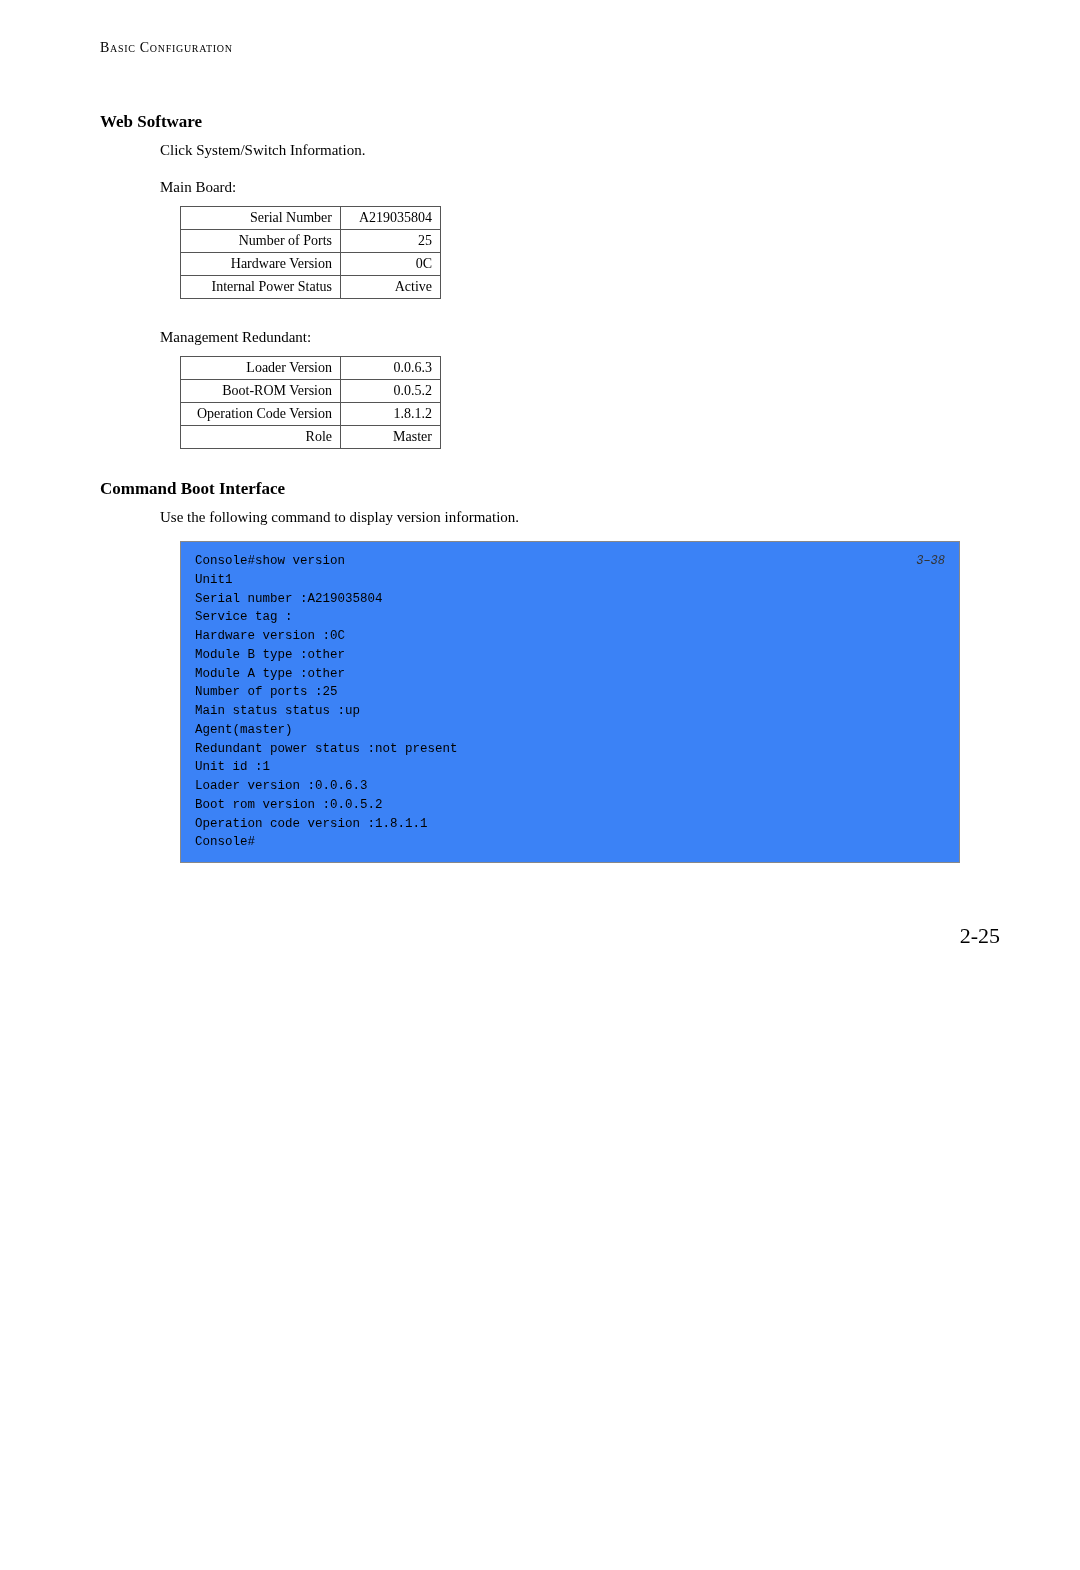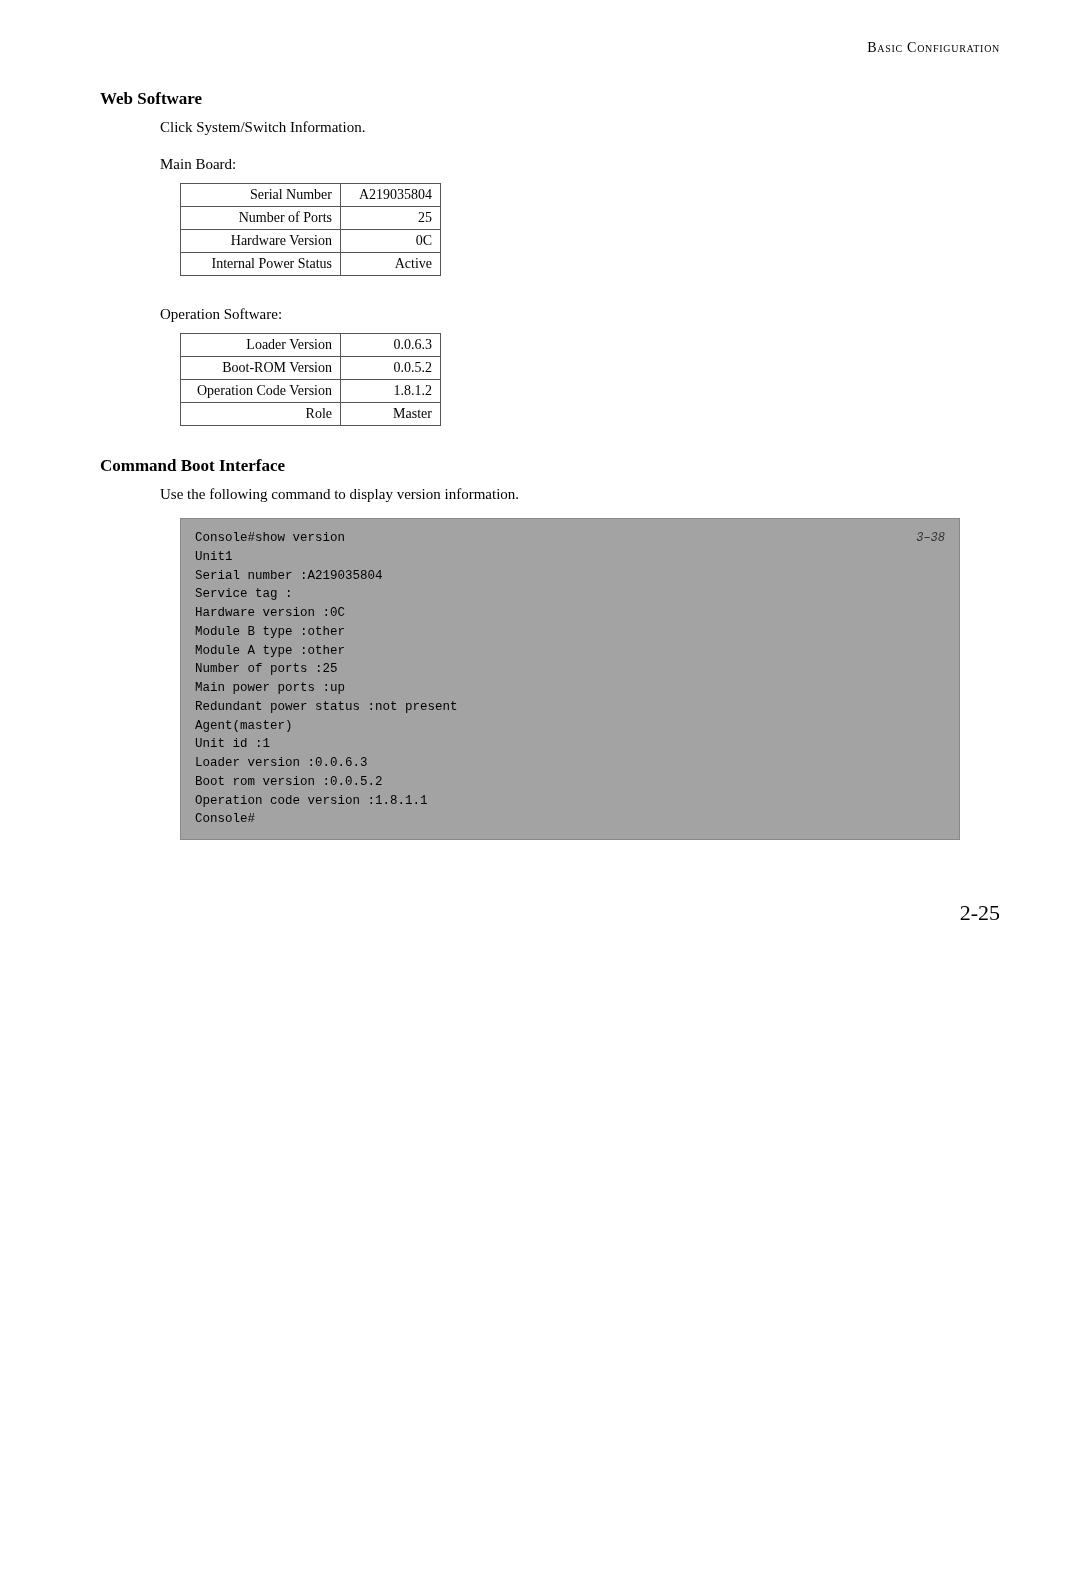"Basic Configuration" .page-header { margin-bottom: 33px -> 56px; text-align: right -> none }
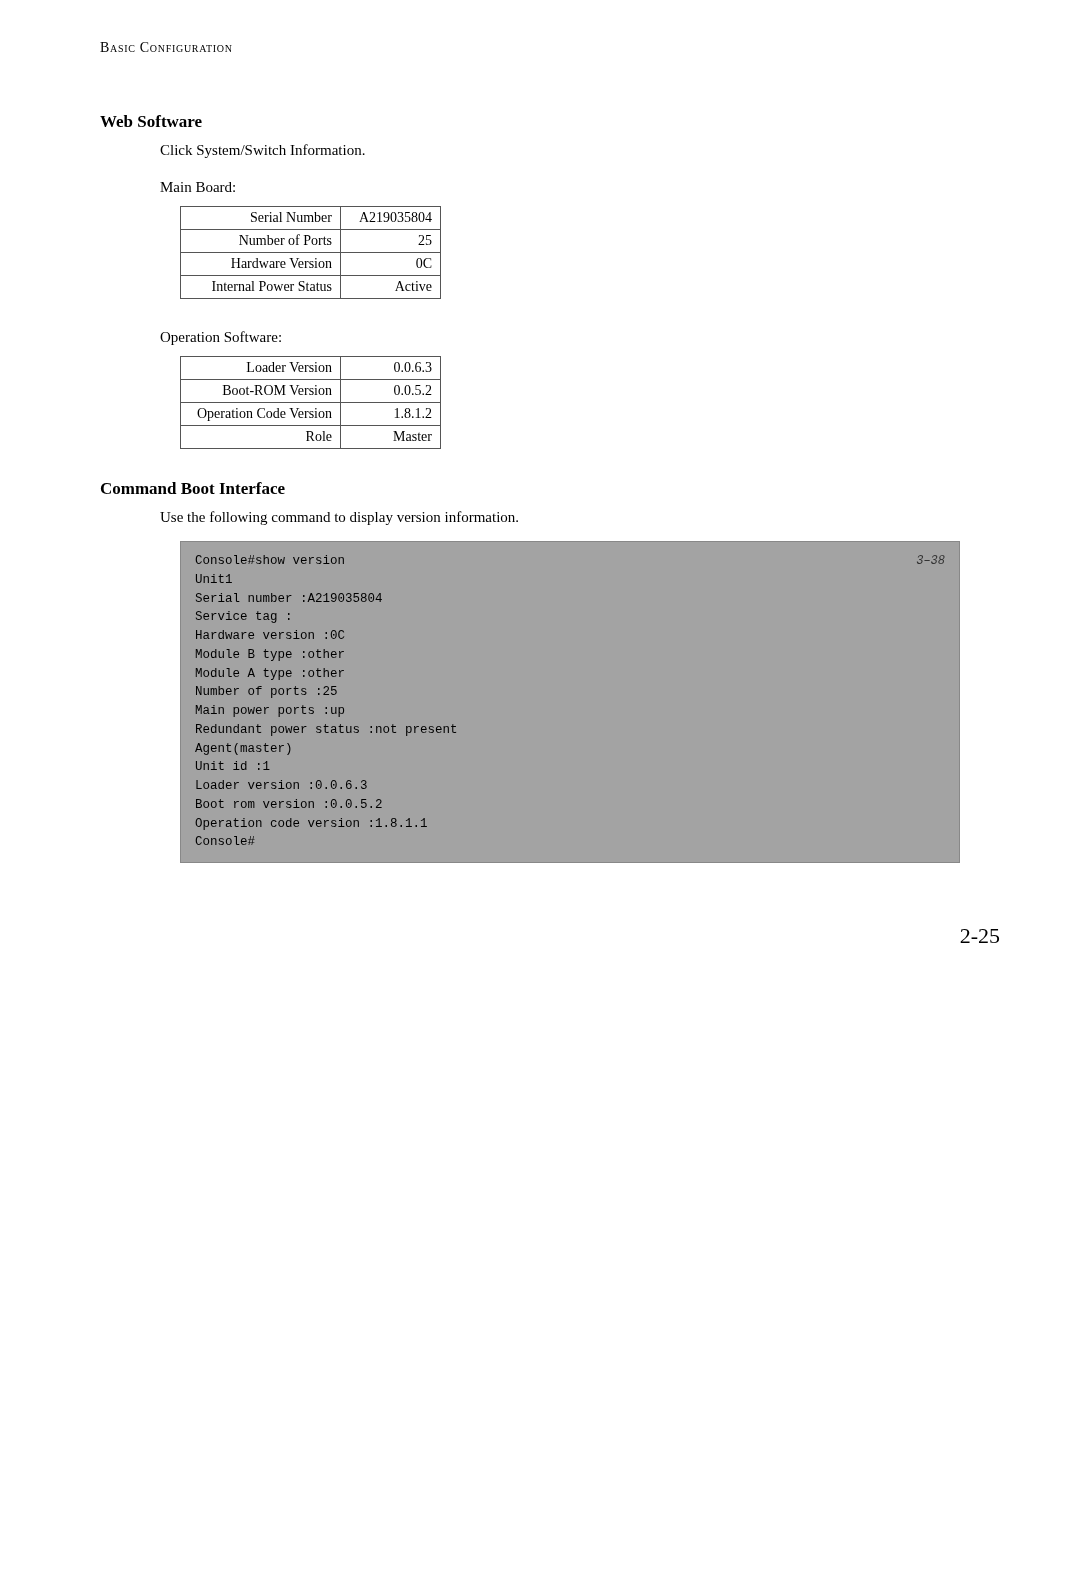"Operation Software:" div.subsection-title { text: Operation Software -> Management Redundant }
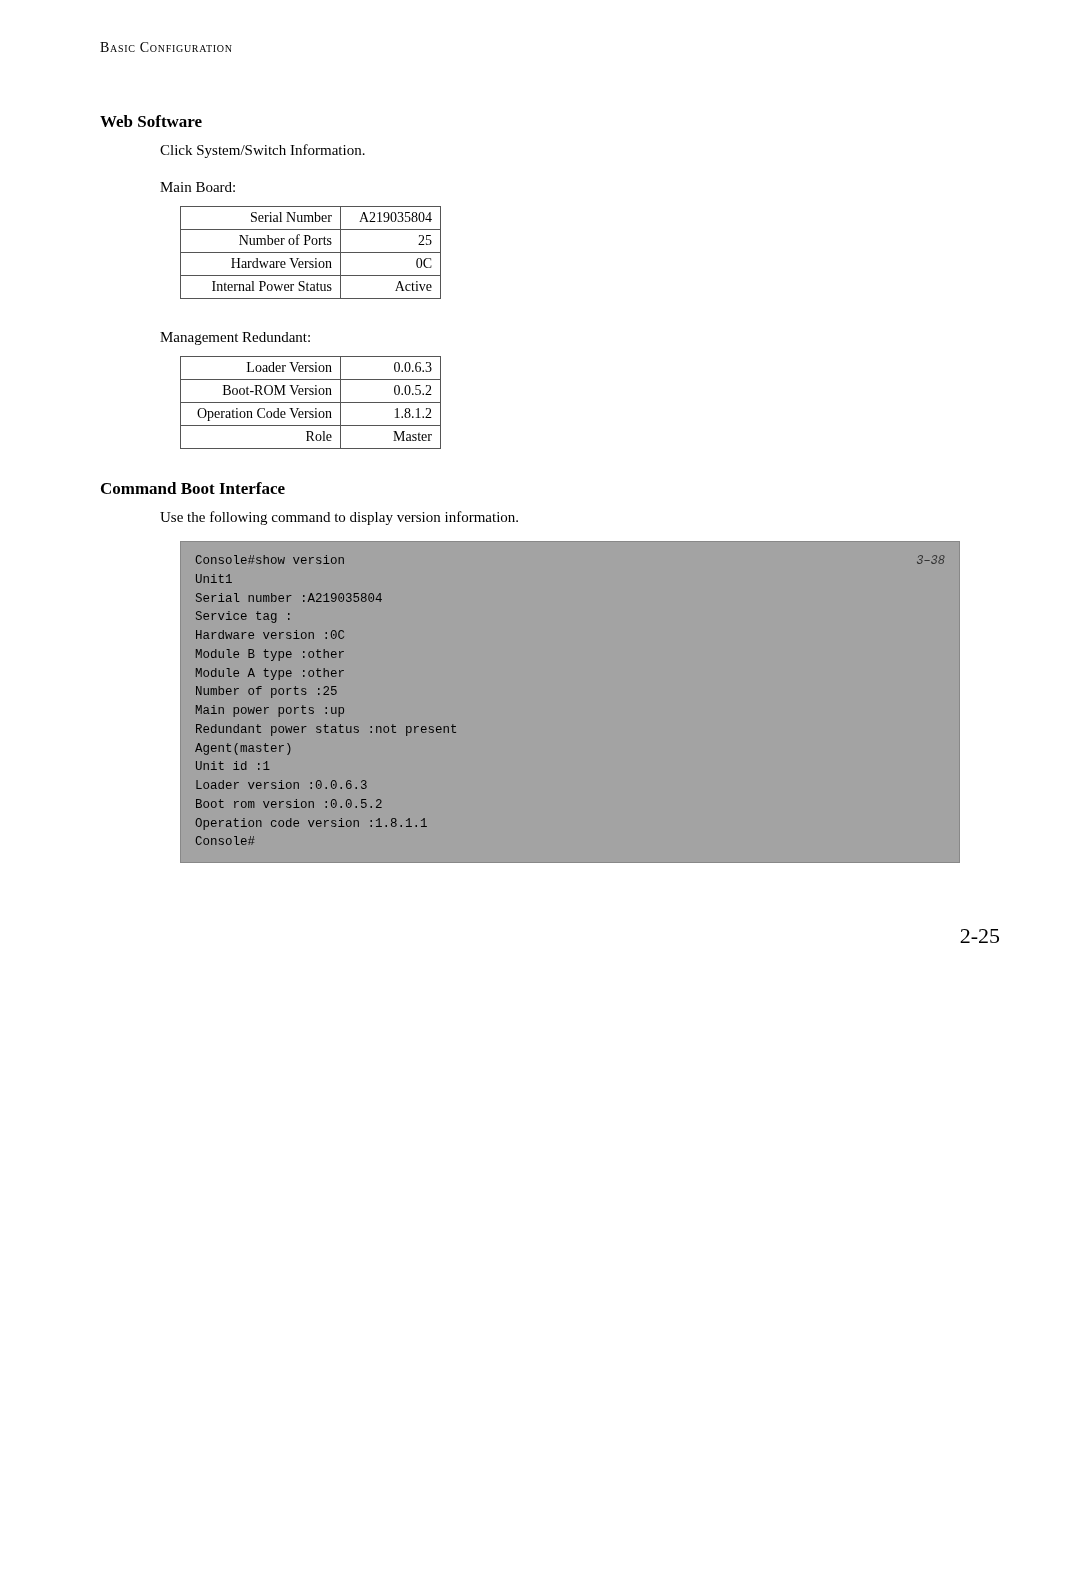"Console#show version" .code-block { background: #a3a3a3 -> #3b82f6 }
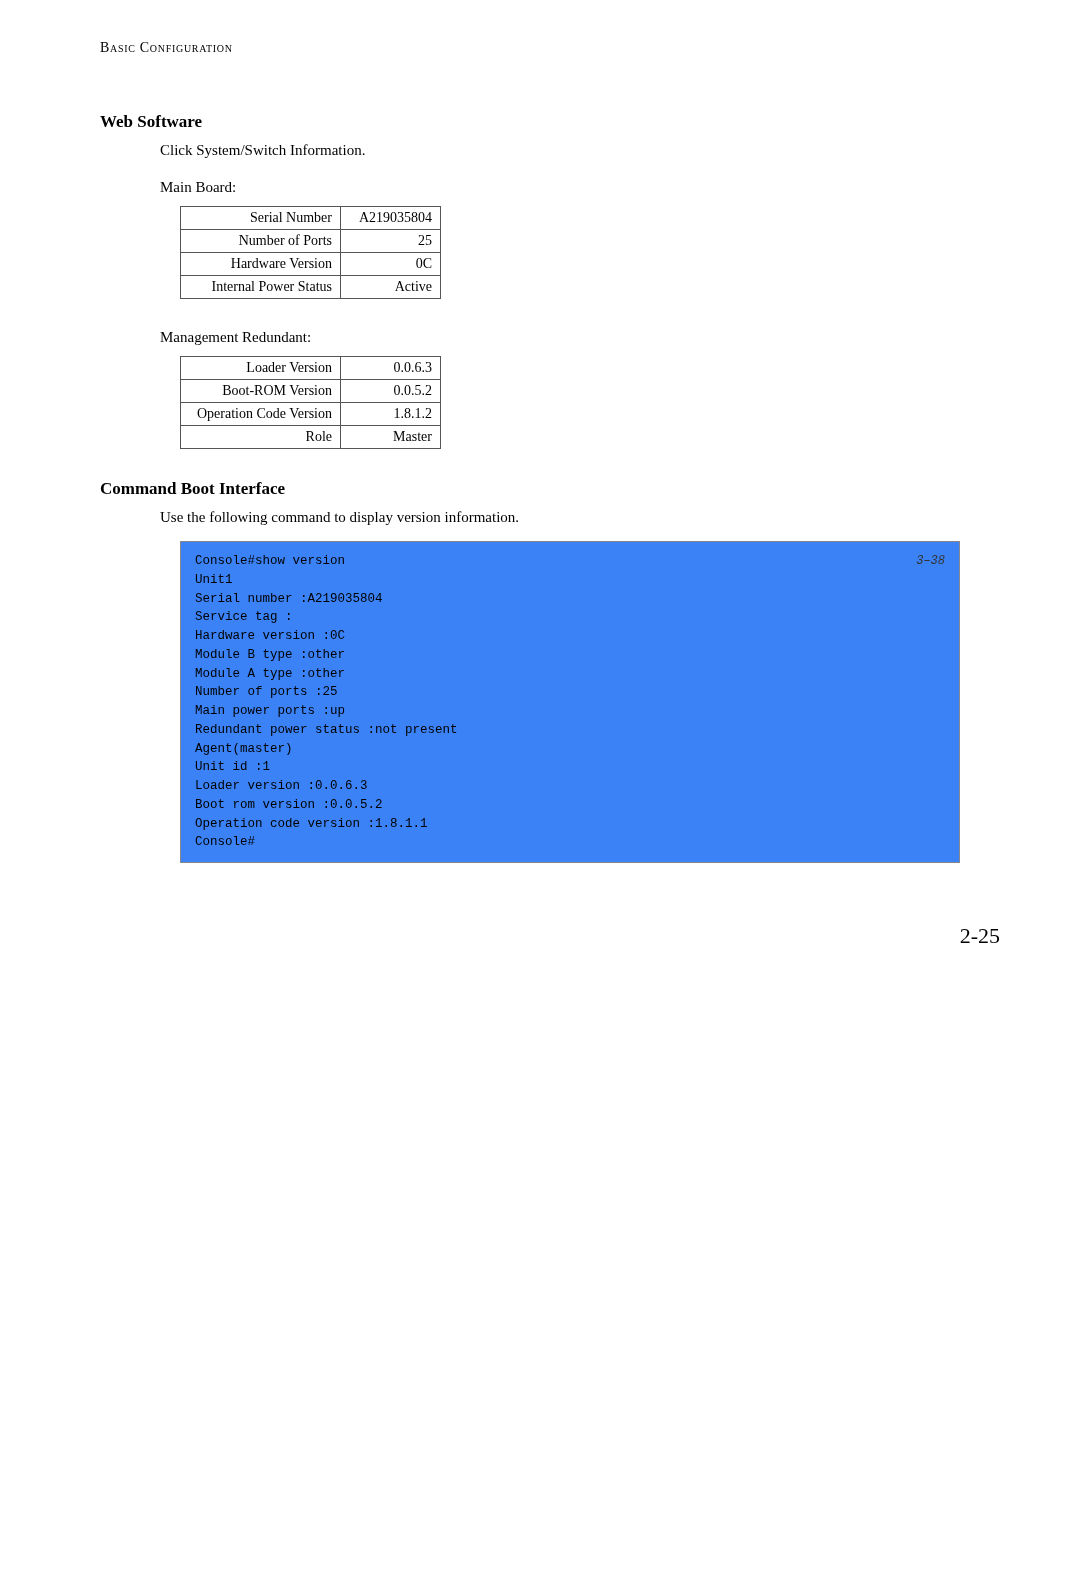"Main power ports :up" div { text: power ports -> status status }
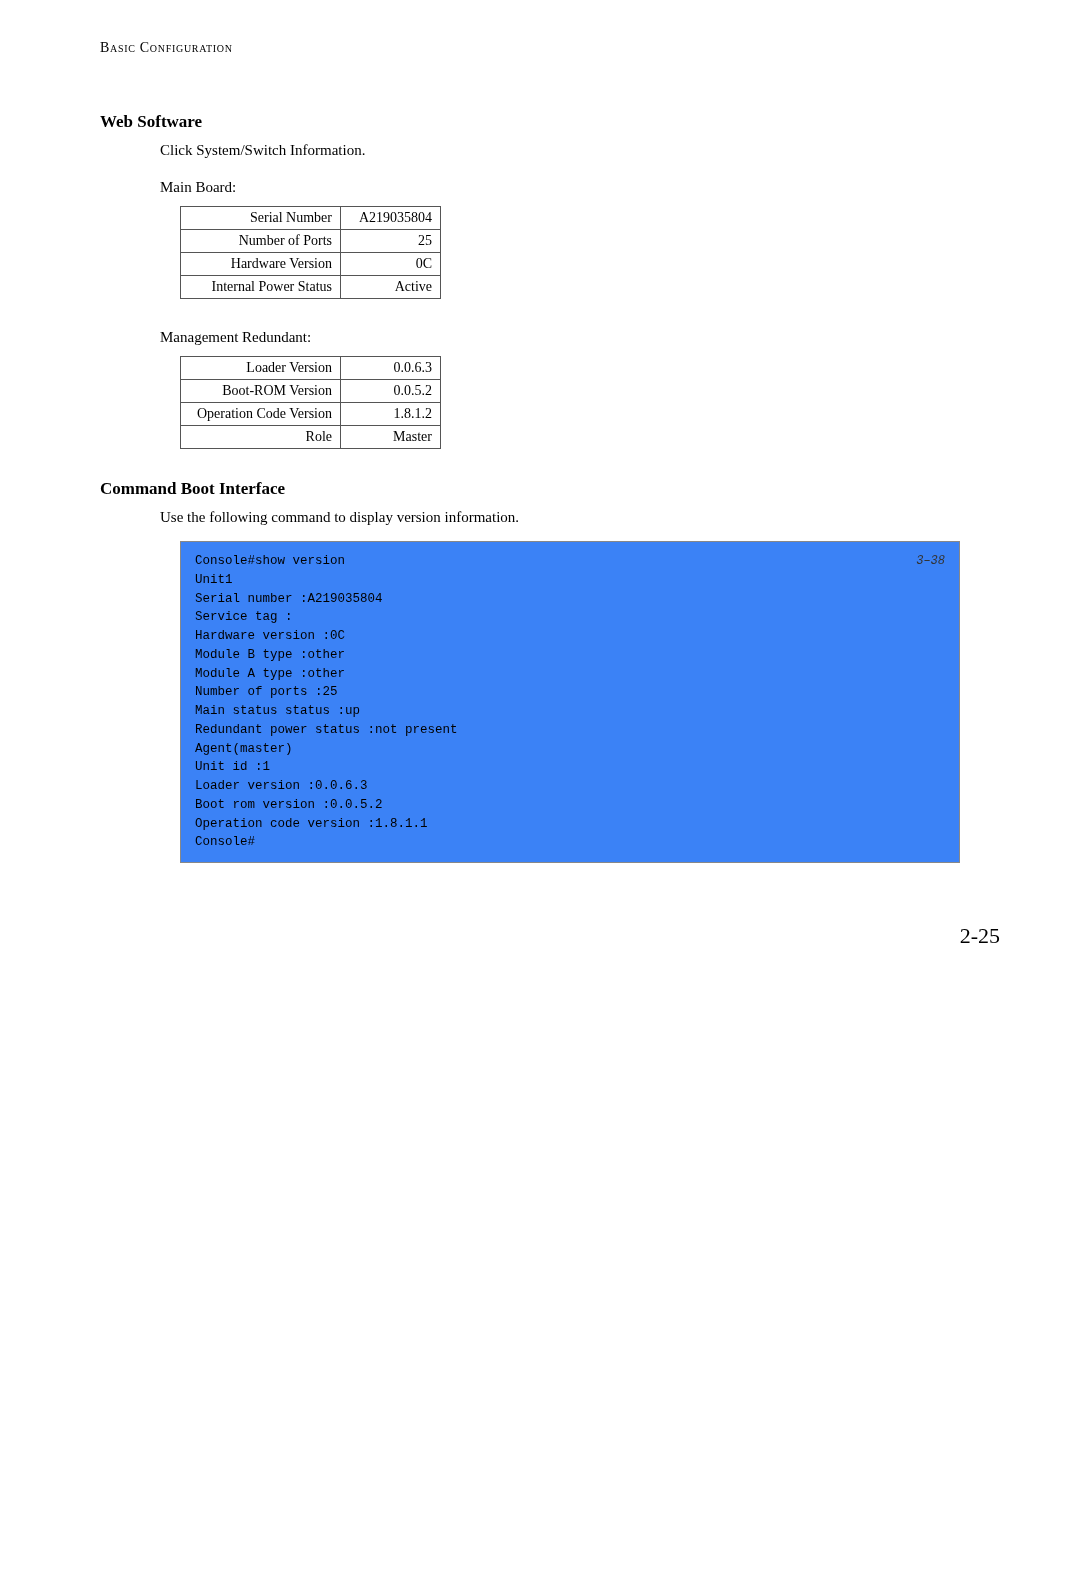"Redundant power status :not present" div { order: before "Agent(master)" -> after "Agent(master)" }
